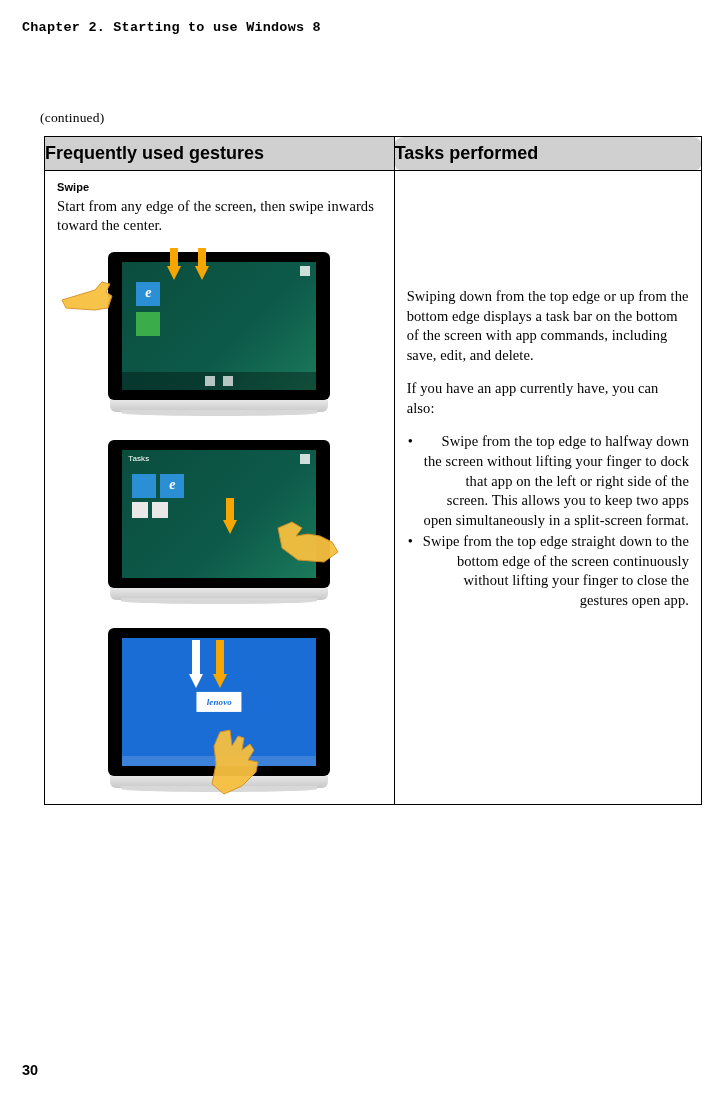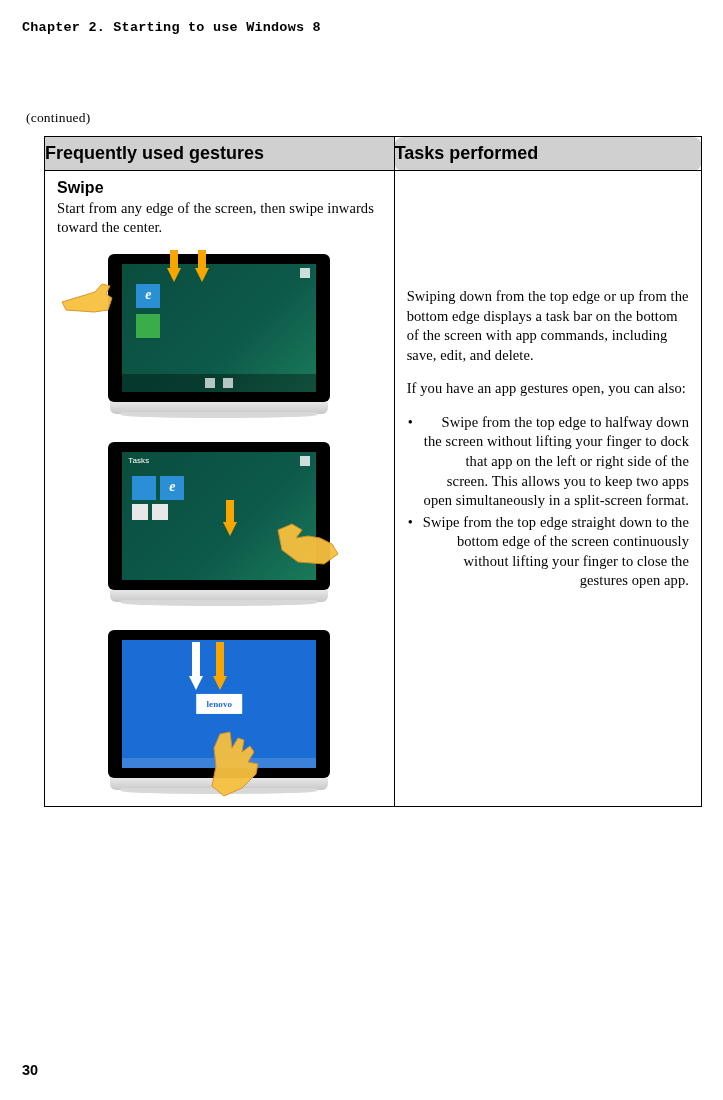"(continued)" .continued { margin-left: 4px -> 18px }
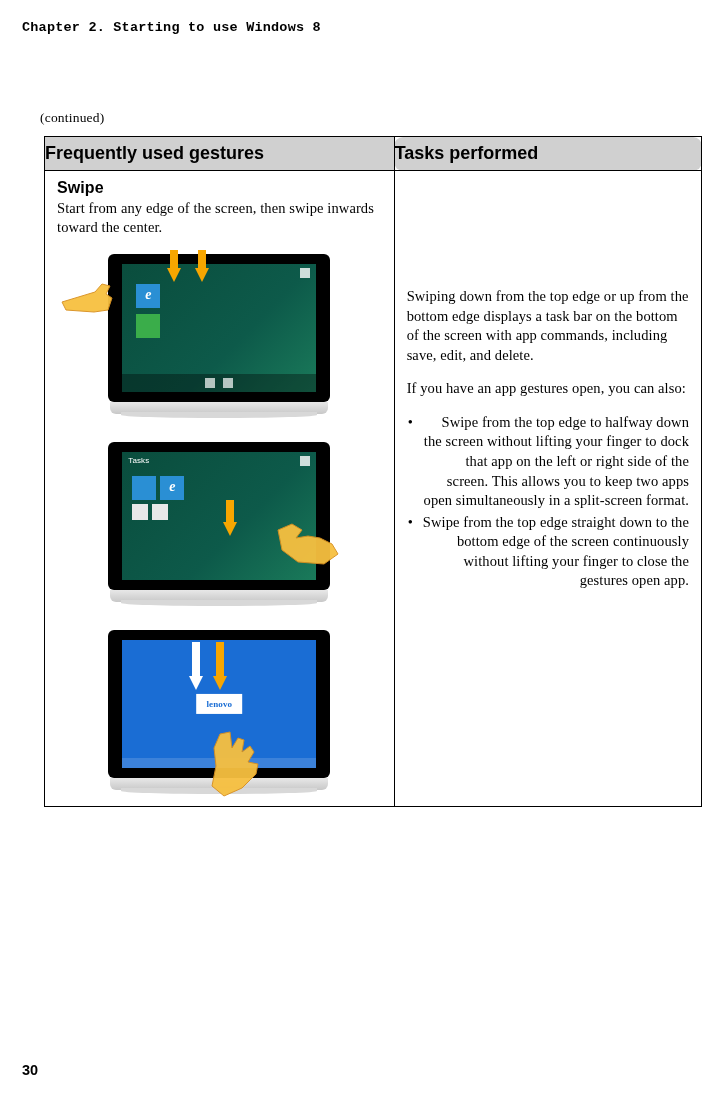"Swipe" .gesture-title { font-size: 16px -> 11px }
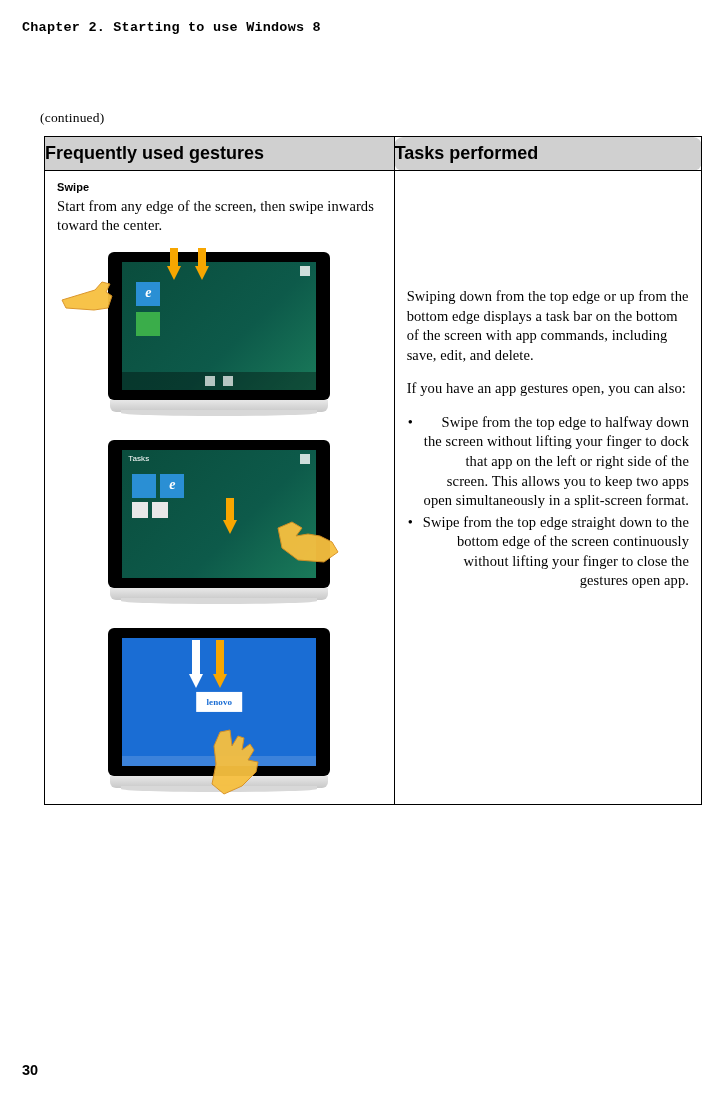"If you have an app" p { text: gestures open -> currently have }
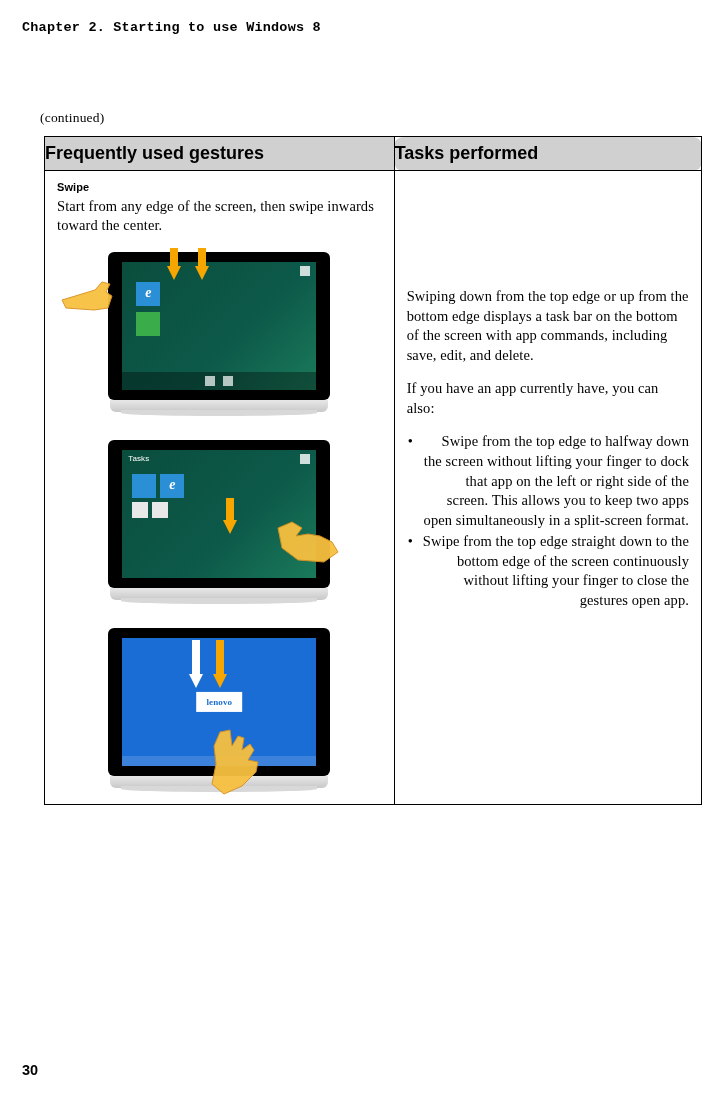"lenovo" .lenovo-box { font-style: none -> italic }
